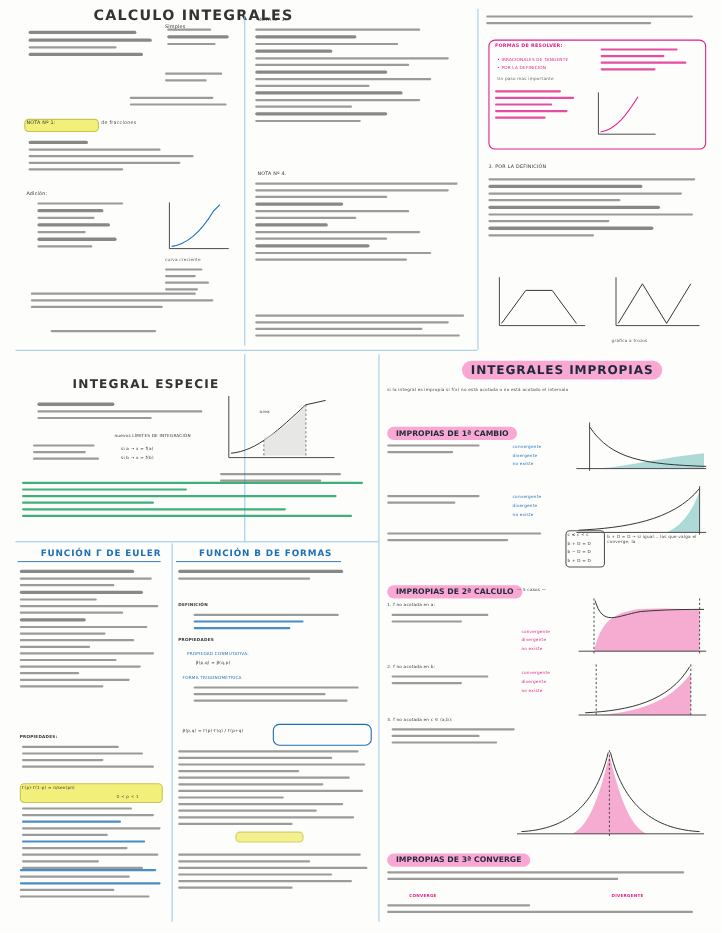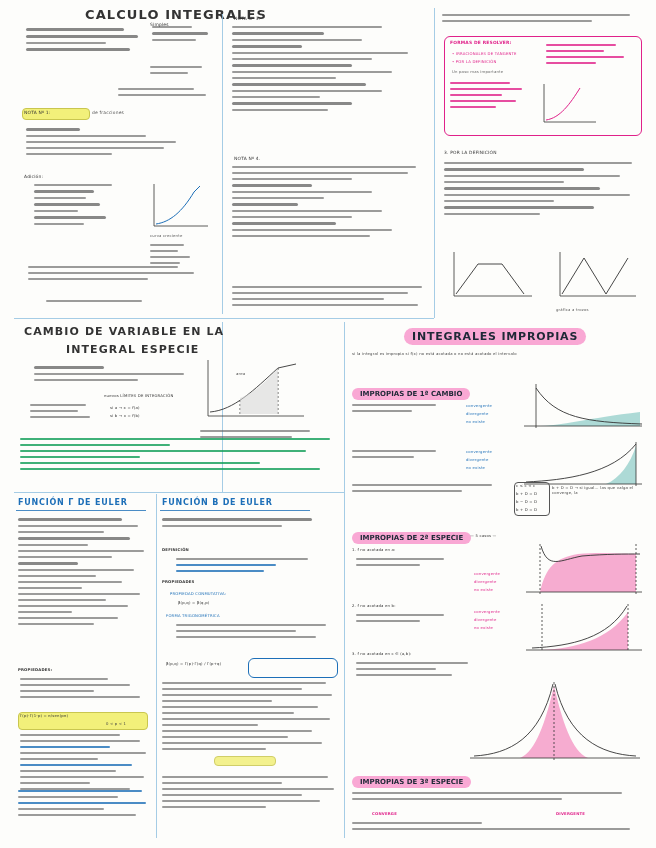"CAMBIO DE VARIABLE EN LA" div.lbl { html: <div>CAMBIO DE VARIABLE EN LA</div> -> none }
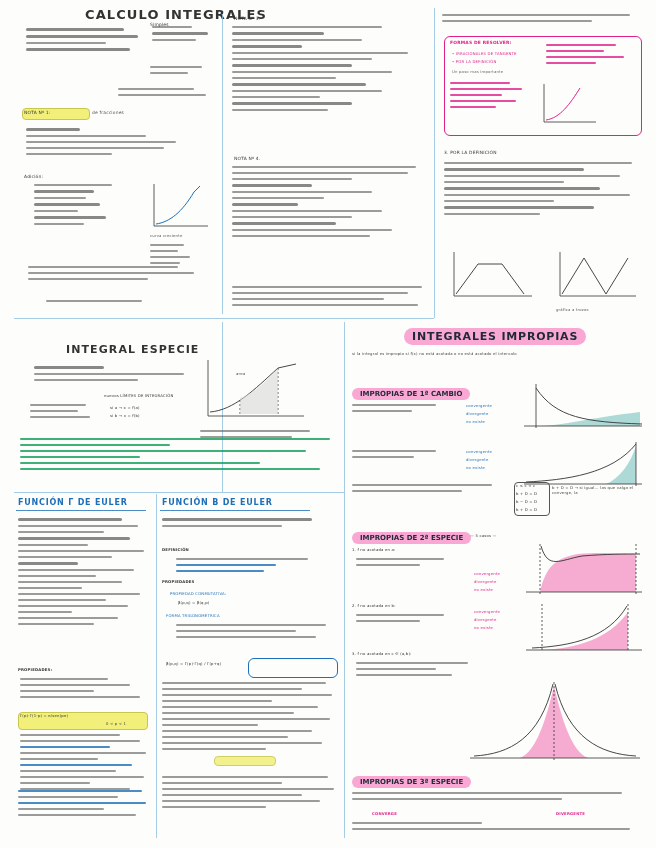"INTEGRALES IMPROPIAS" div.hl-pink { left: 404px -> 420px }
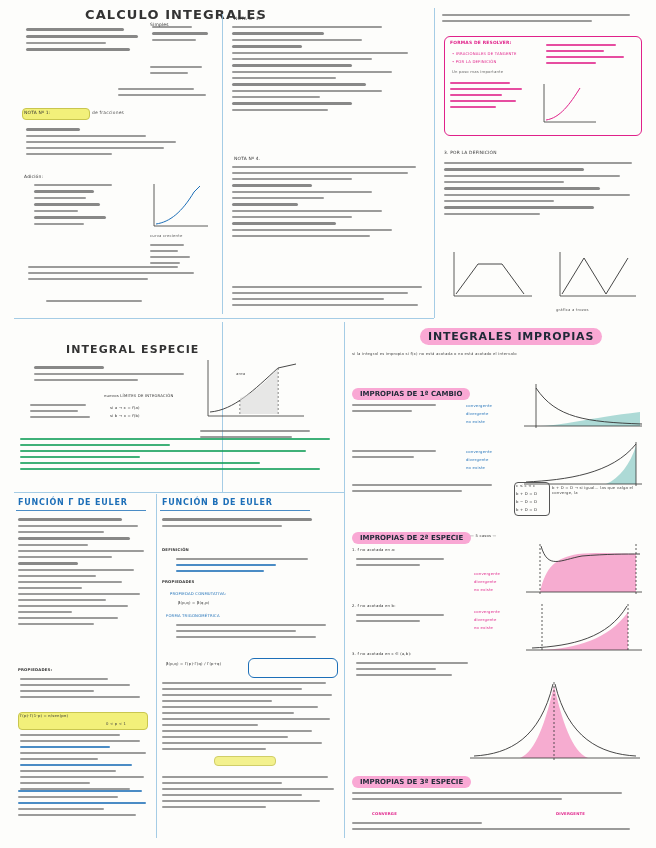"FUNCIÓN Γ DE EULER" .md { margin-left: none -> 19px }
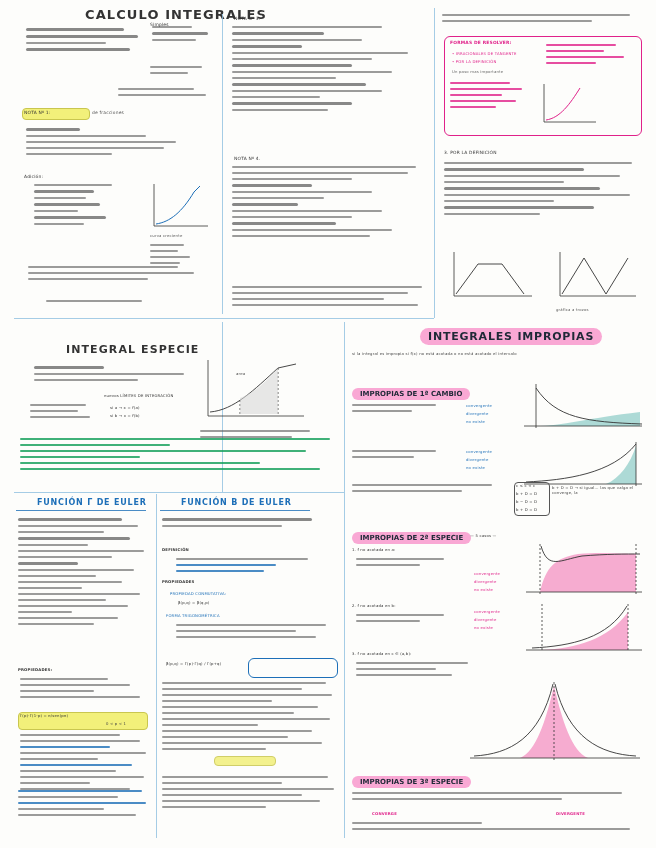"FUNCIÓN B DE EULER" div.lbl { text: EULER -> FORMAS }
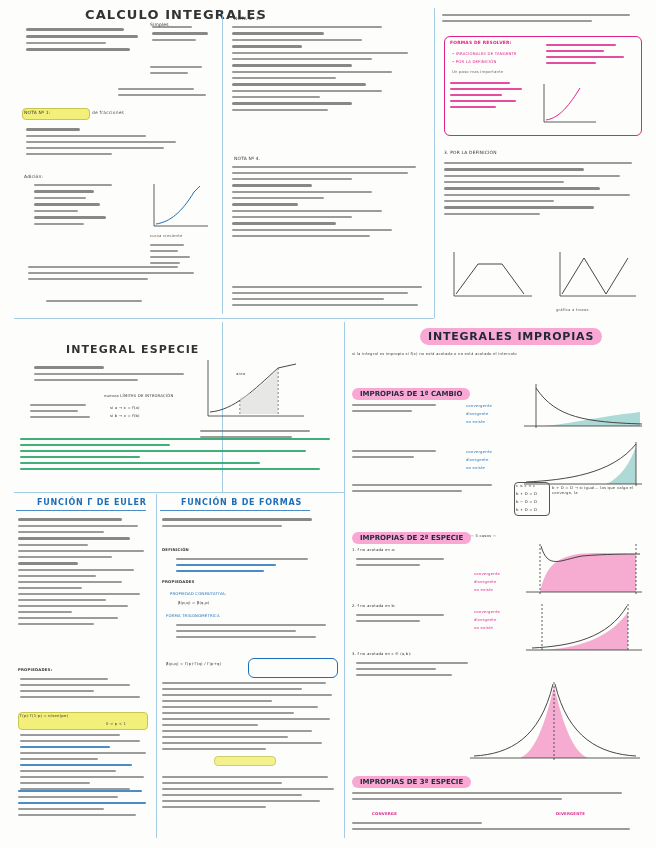"IMPROPIAS DE 2ª ESPECIE" div.hl-pink { text: ESPECIE -> CALCULO }
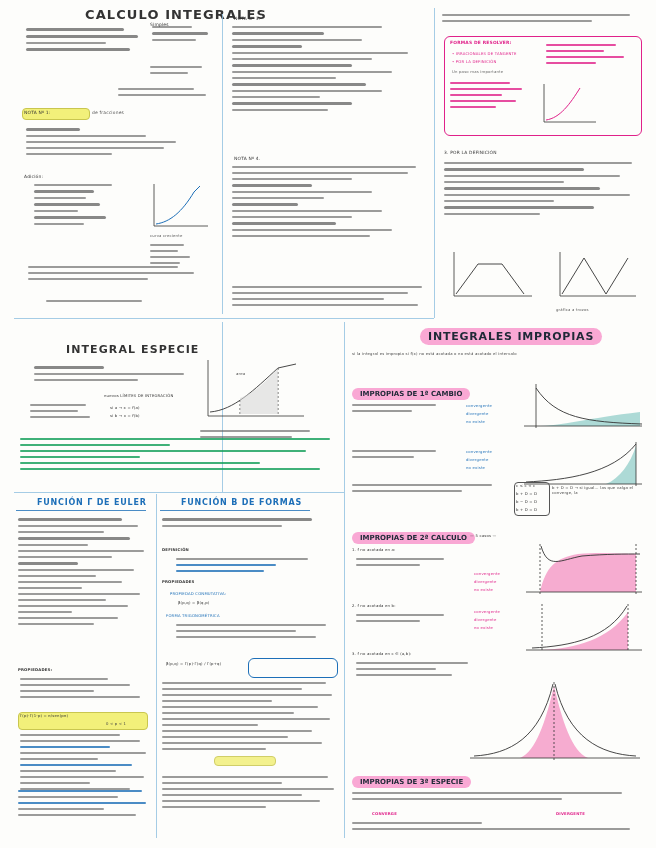"IMPROPIAS DE 3ª ESPECIE" div.hl-pink { text: ESPECIE -> CONVERGE }
